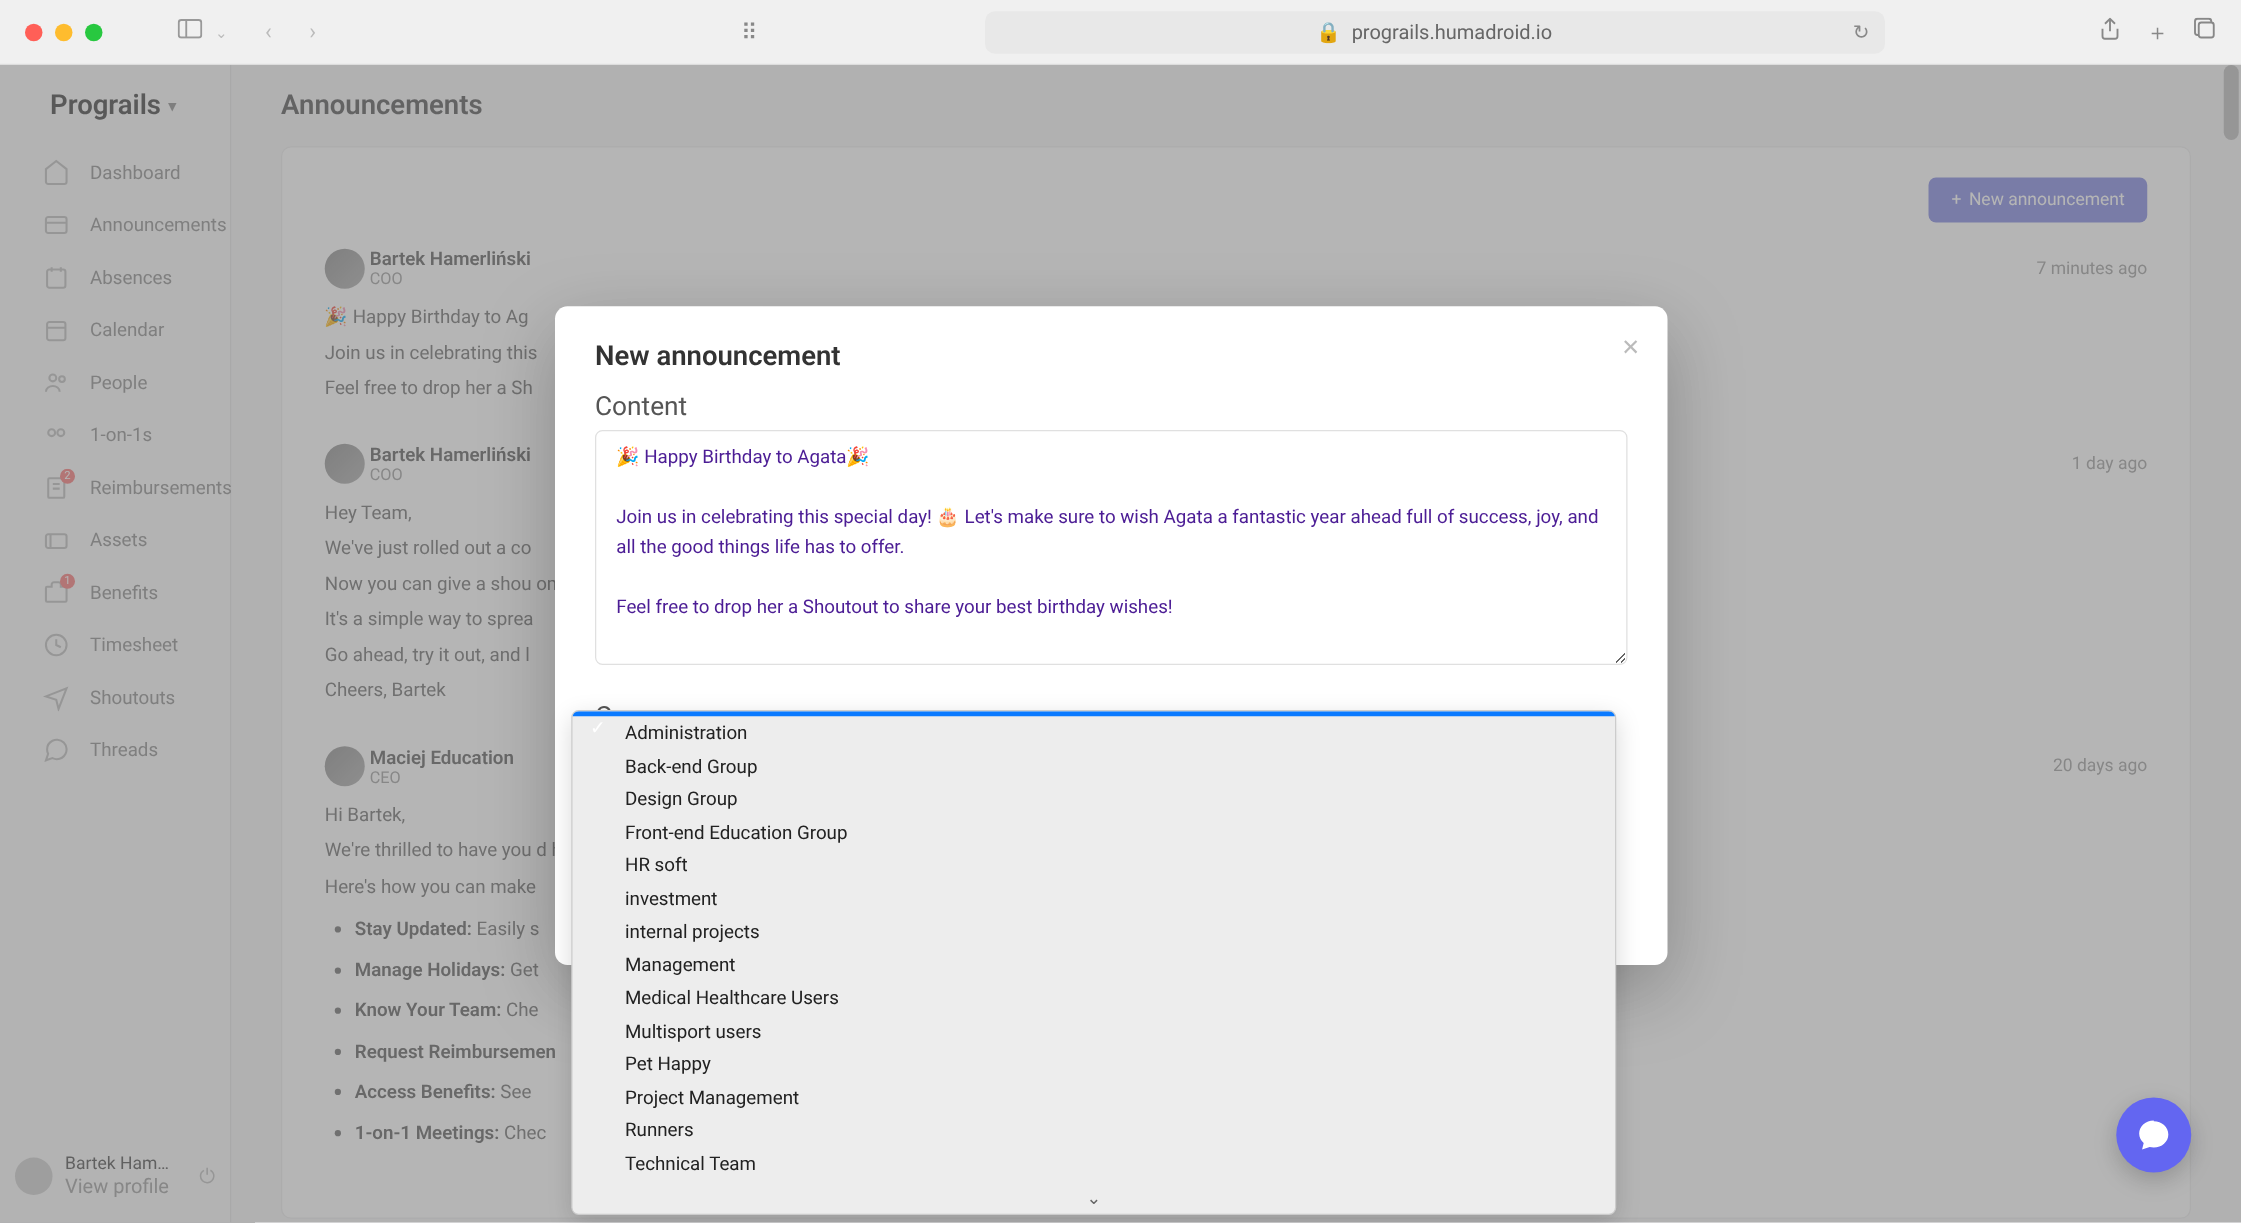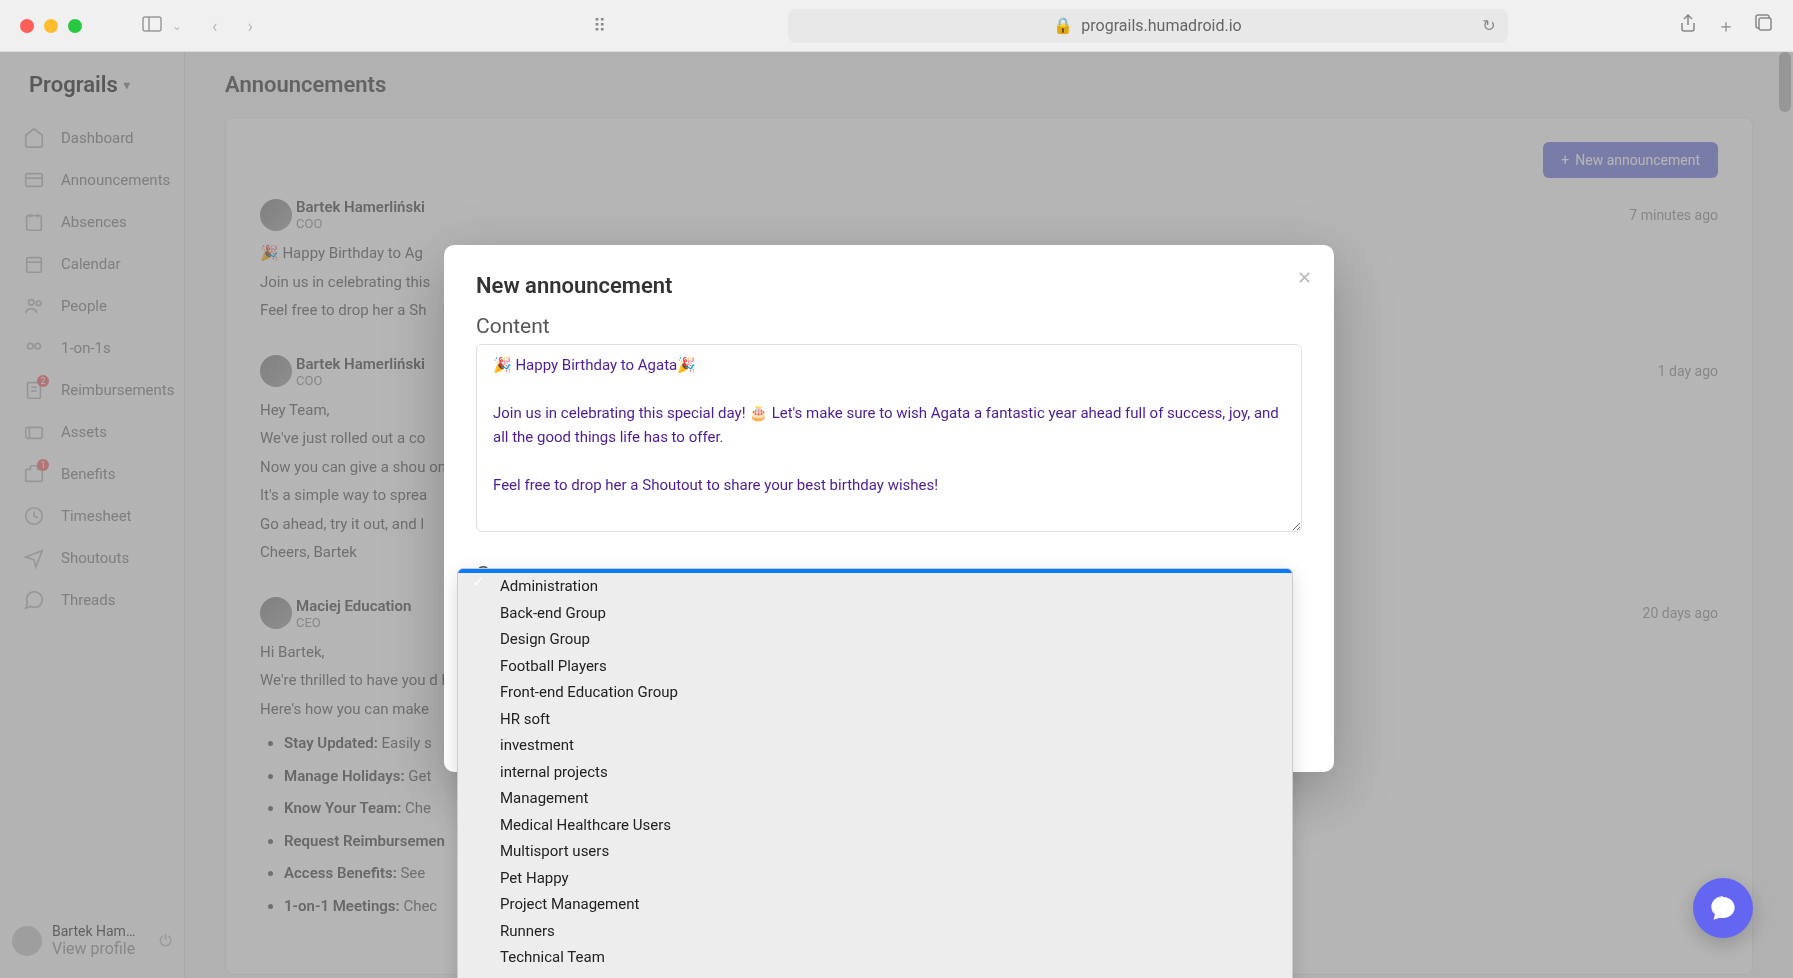"Prograils" .sidebar { padding: 20px 5px -> 20px 16px }
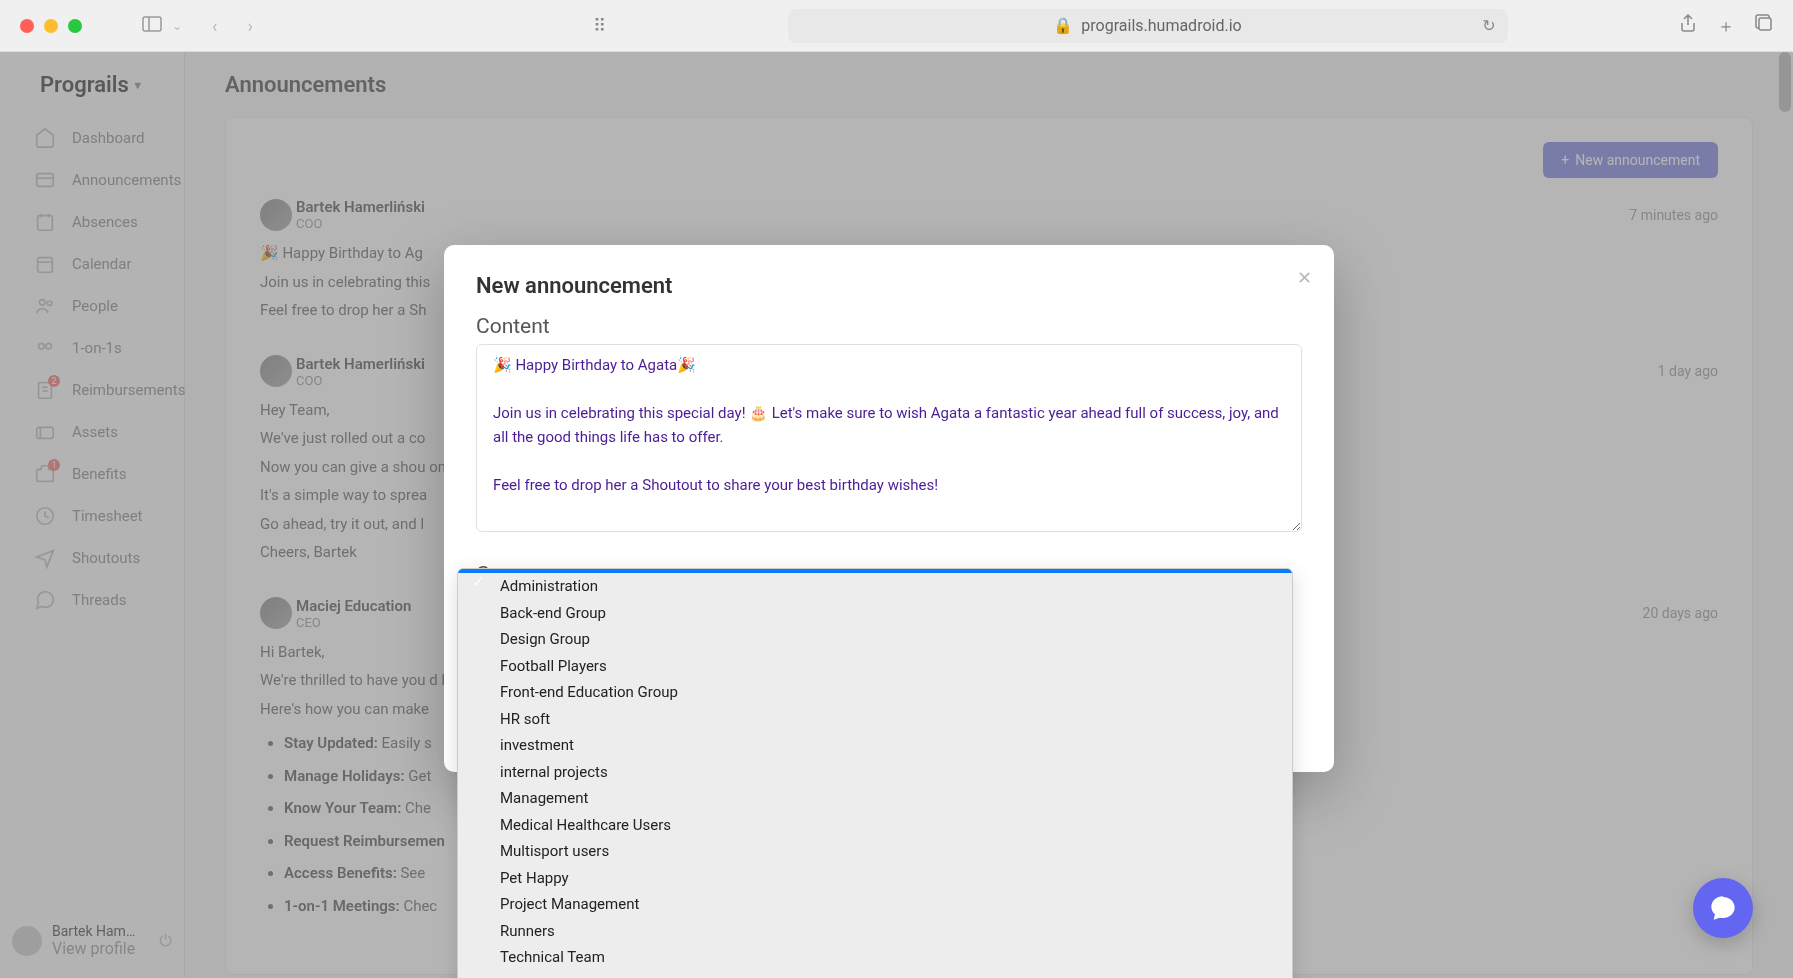"Football Players" div.dropdown-item { html: <div>Football Players</div> -> none }
